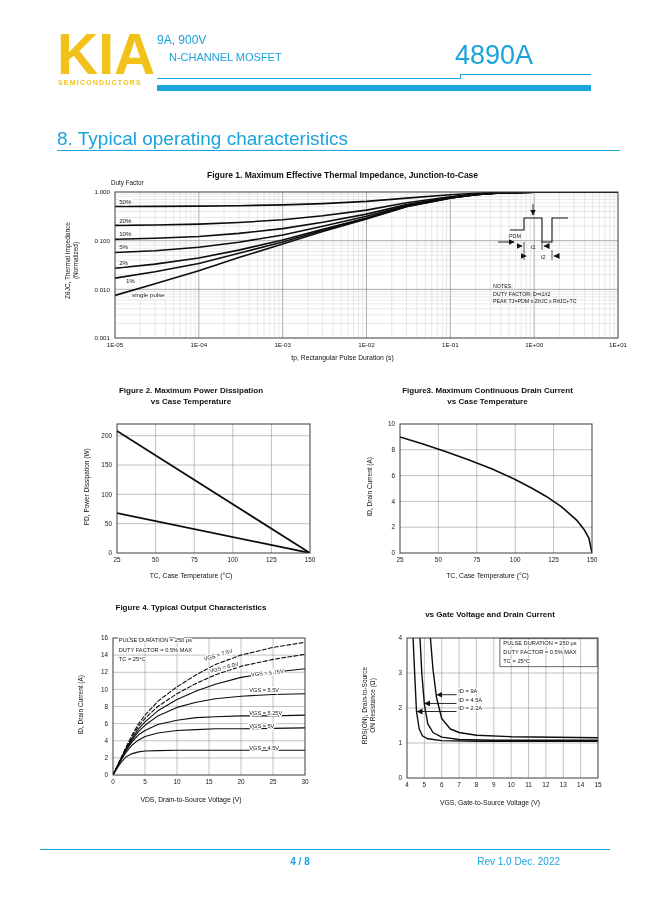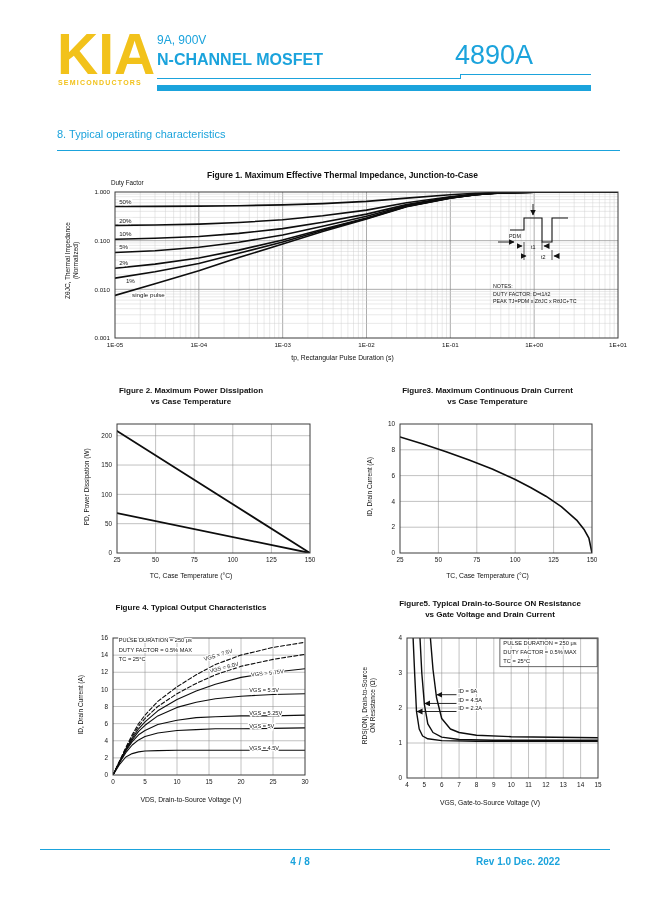"N-CHANNEL MOSFET" .sub2 { font-size: 16px -> 11px; font-weight: 700 -> 400; left: 157px -> 169px }
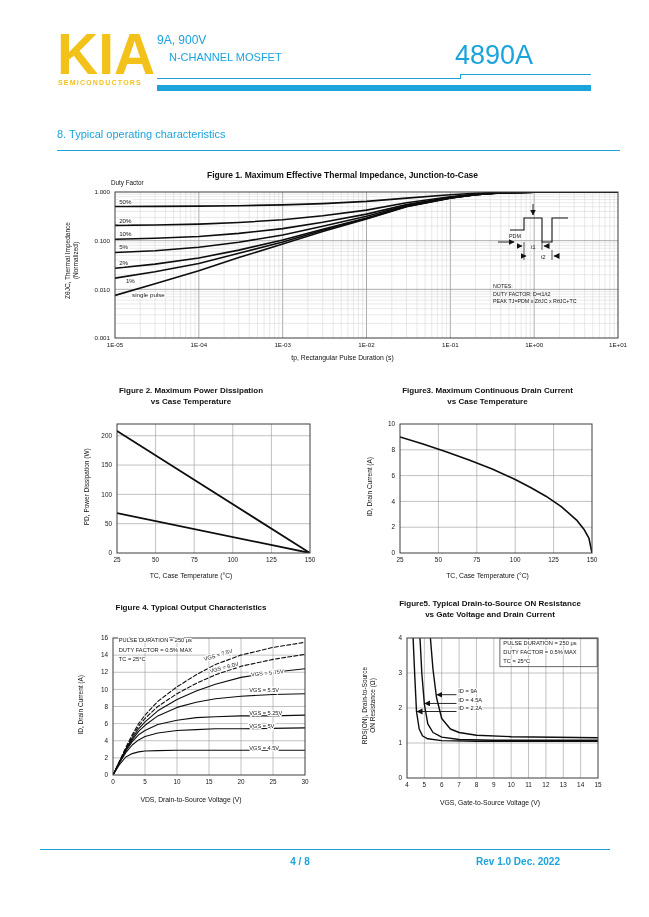"8. Typical operating characteristics" .section-title { font-size: 11px -> 19px }
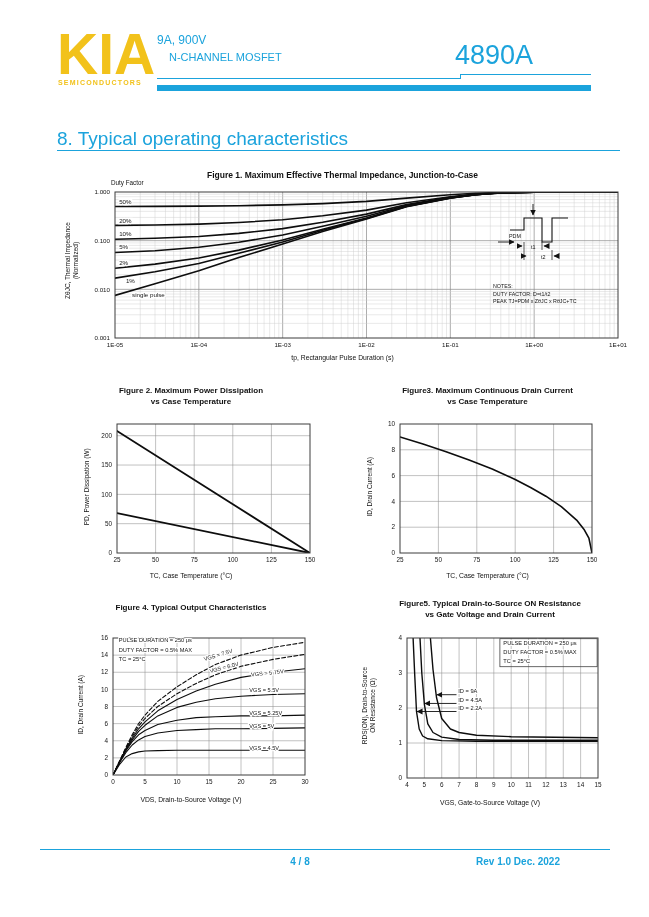"Figure5. Typical Drain-to-Source ON" div.ftitle { html: <div>Figure5. Typical Drain-to-Source ON Resistance</div> -> none }
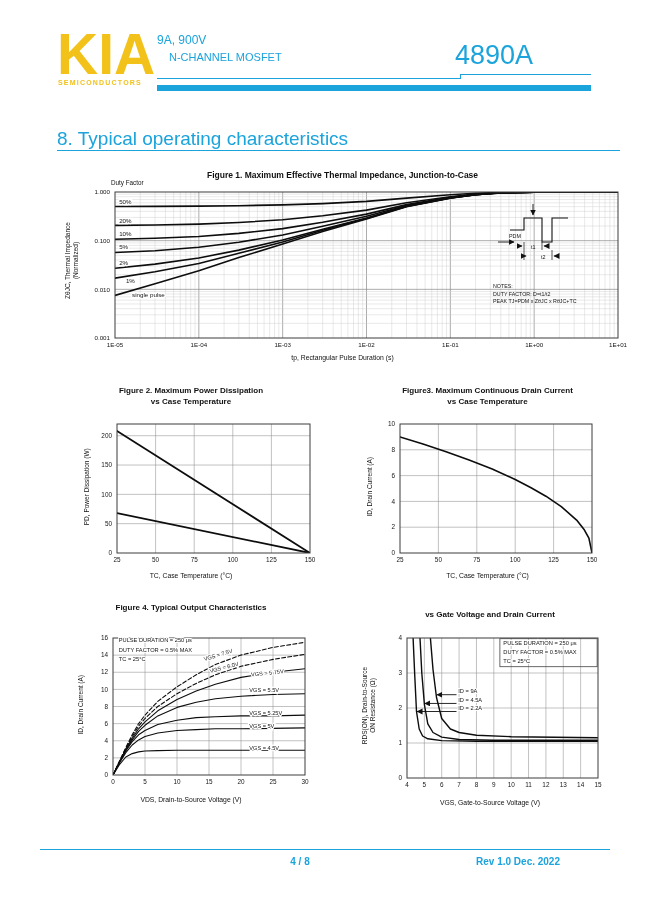"Rev 1.0 Dec. 2022" .frev { font-weight: 700 -> 400 }
